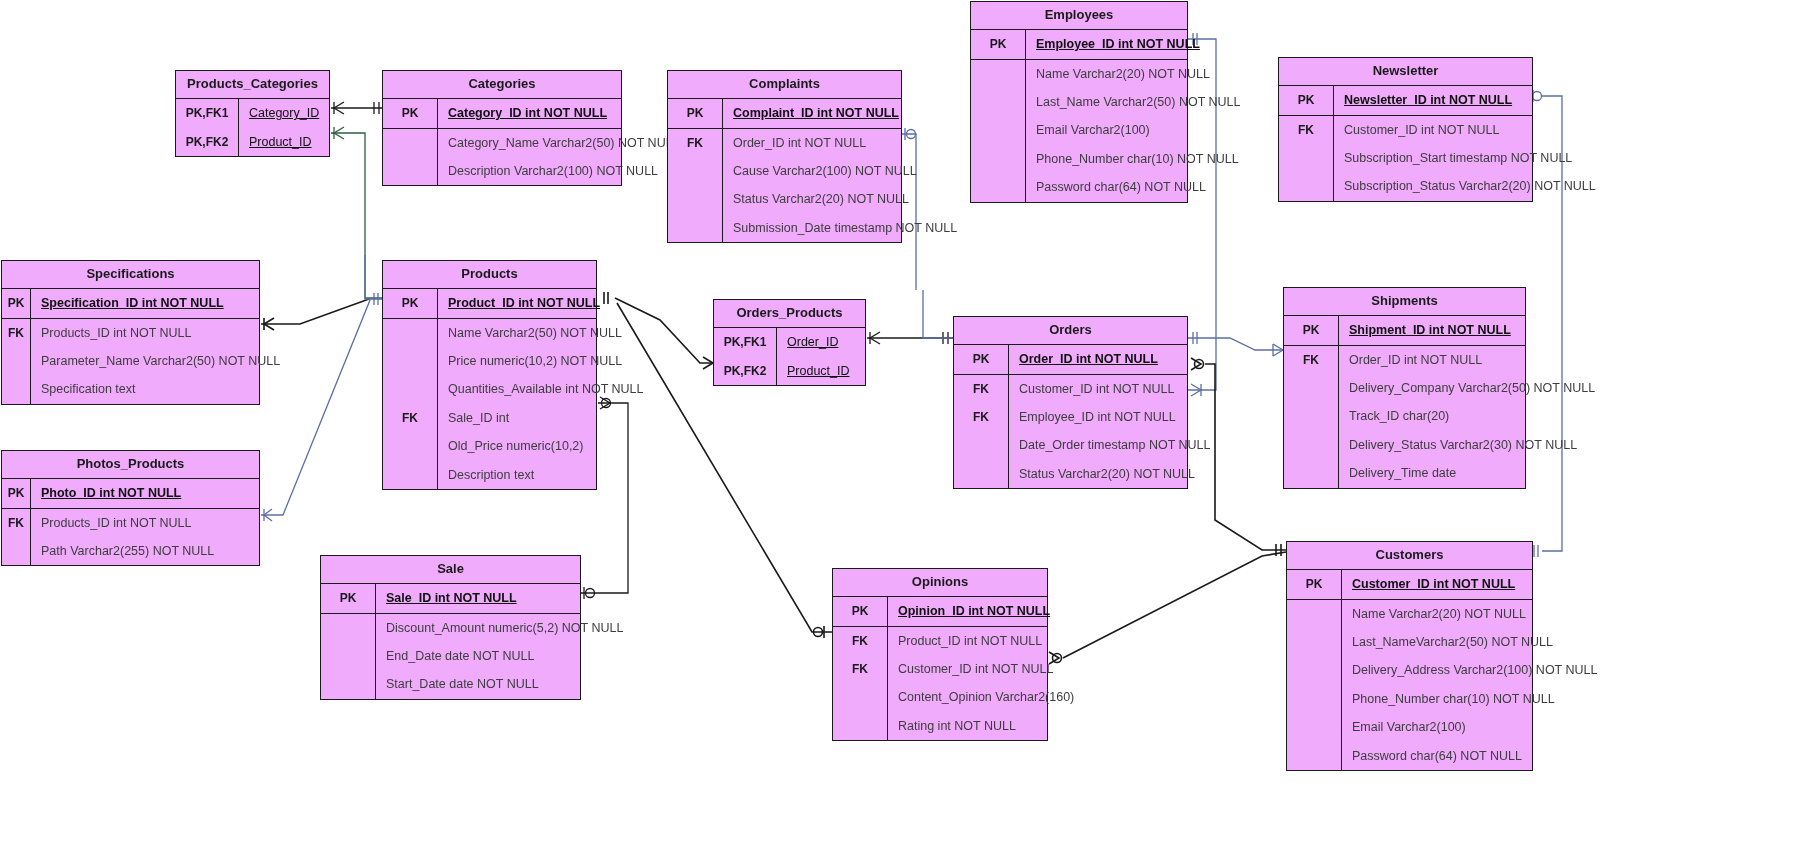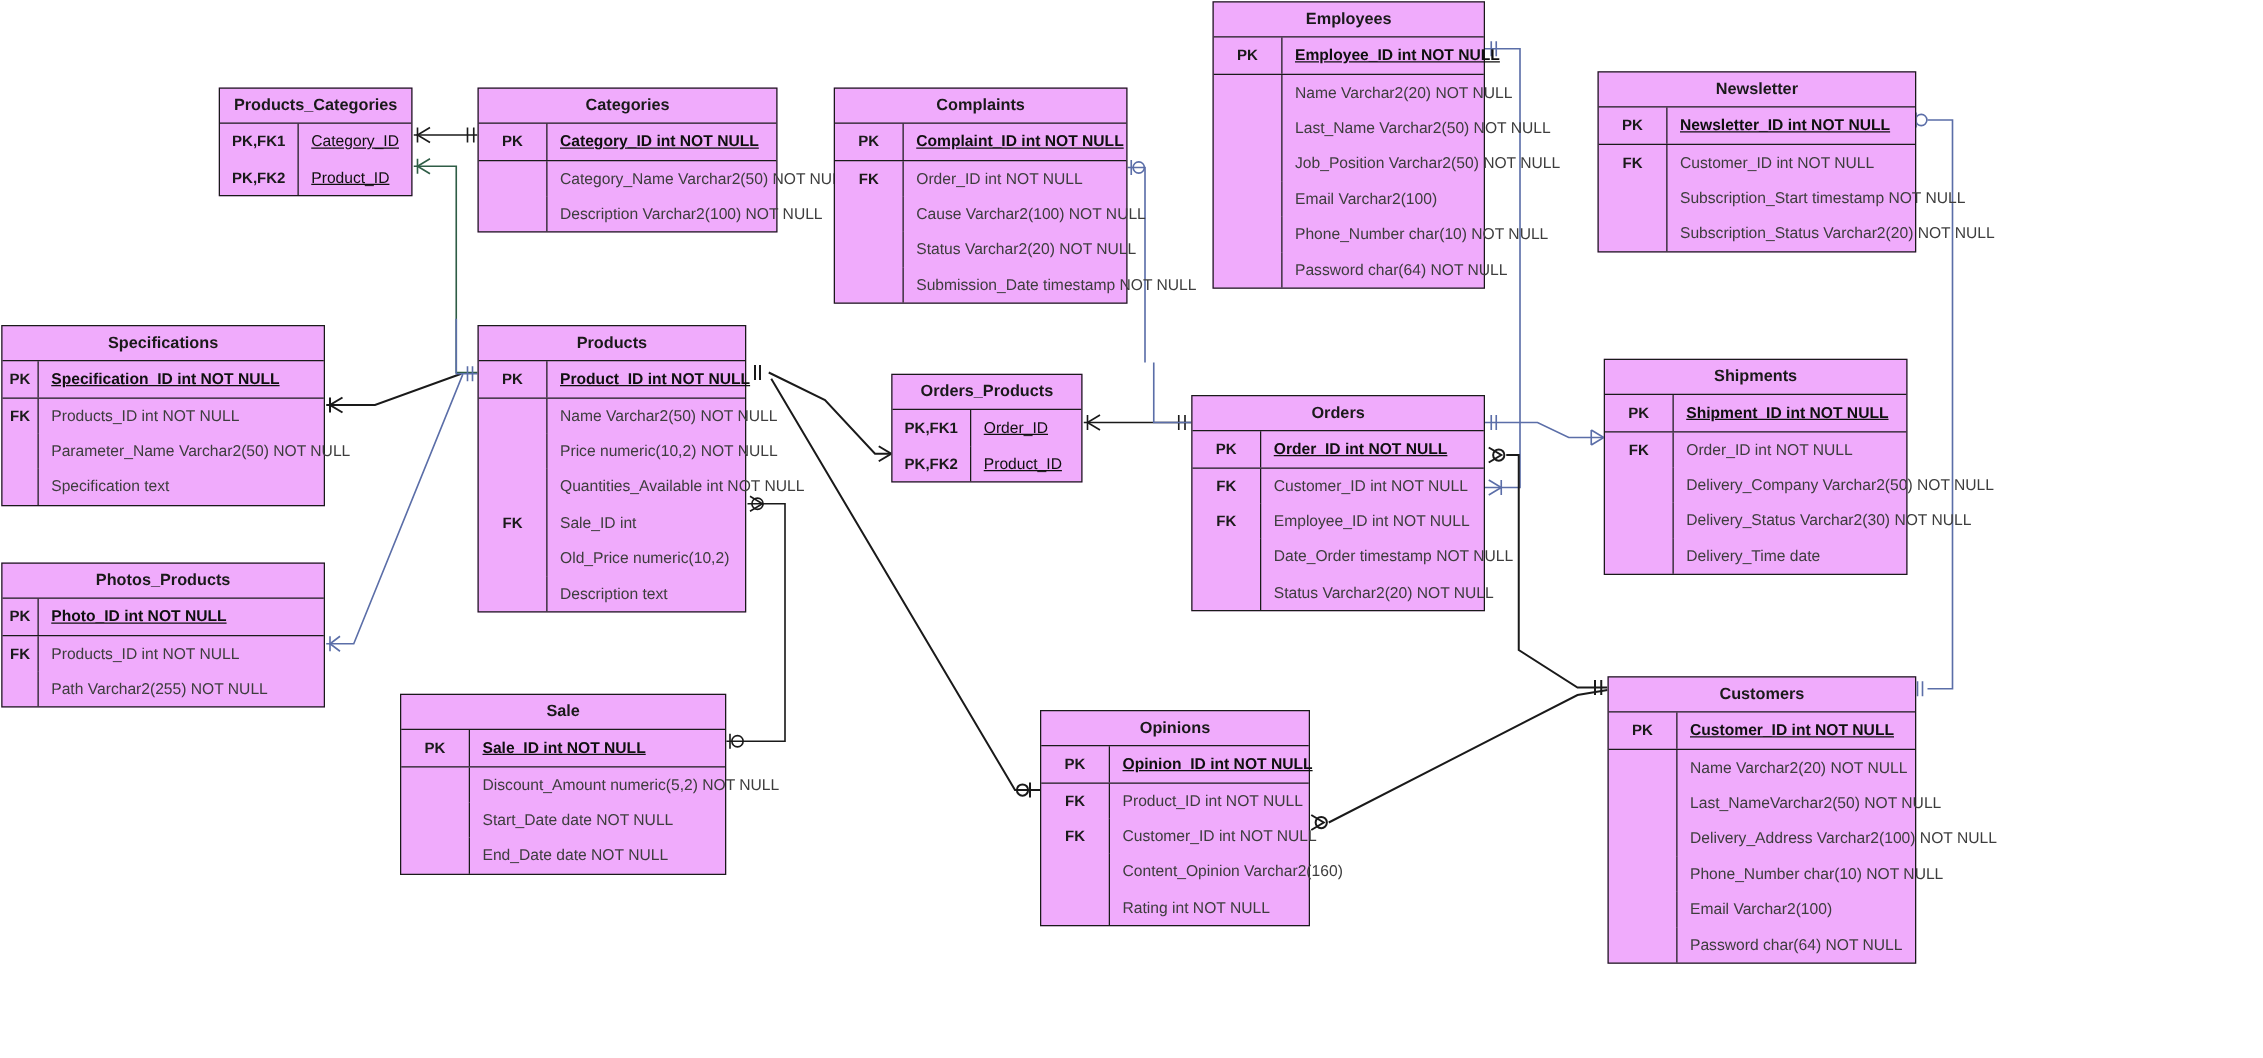"Job_Position Varchar2(50) NOT NULL" div.row { html: <div> <div></div> <div>Job_Position Varchar2(50) NOT NULL</div> </div> -> none }
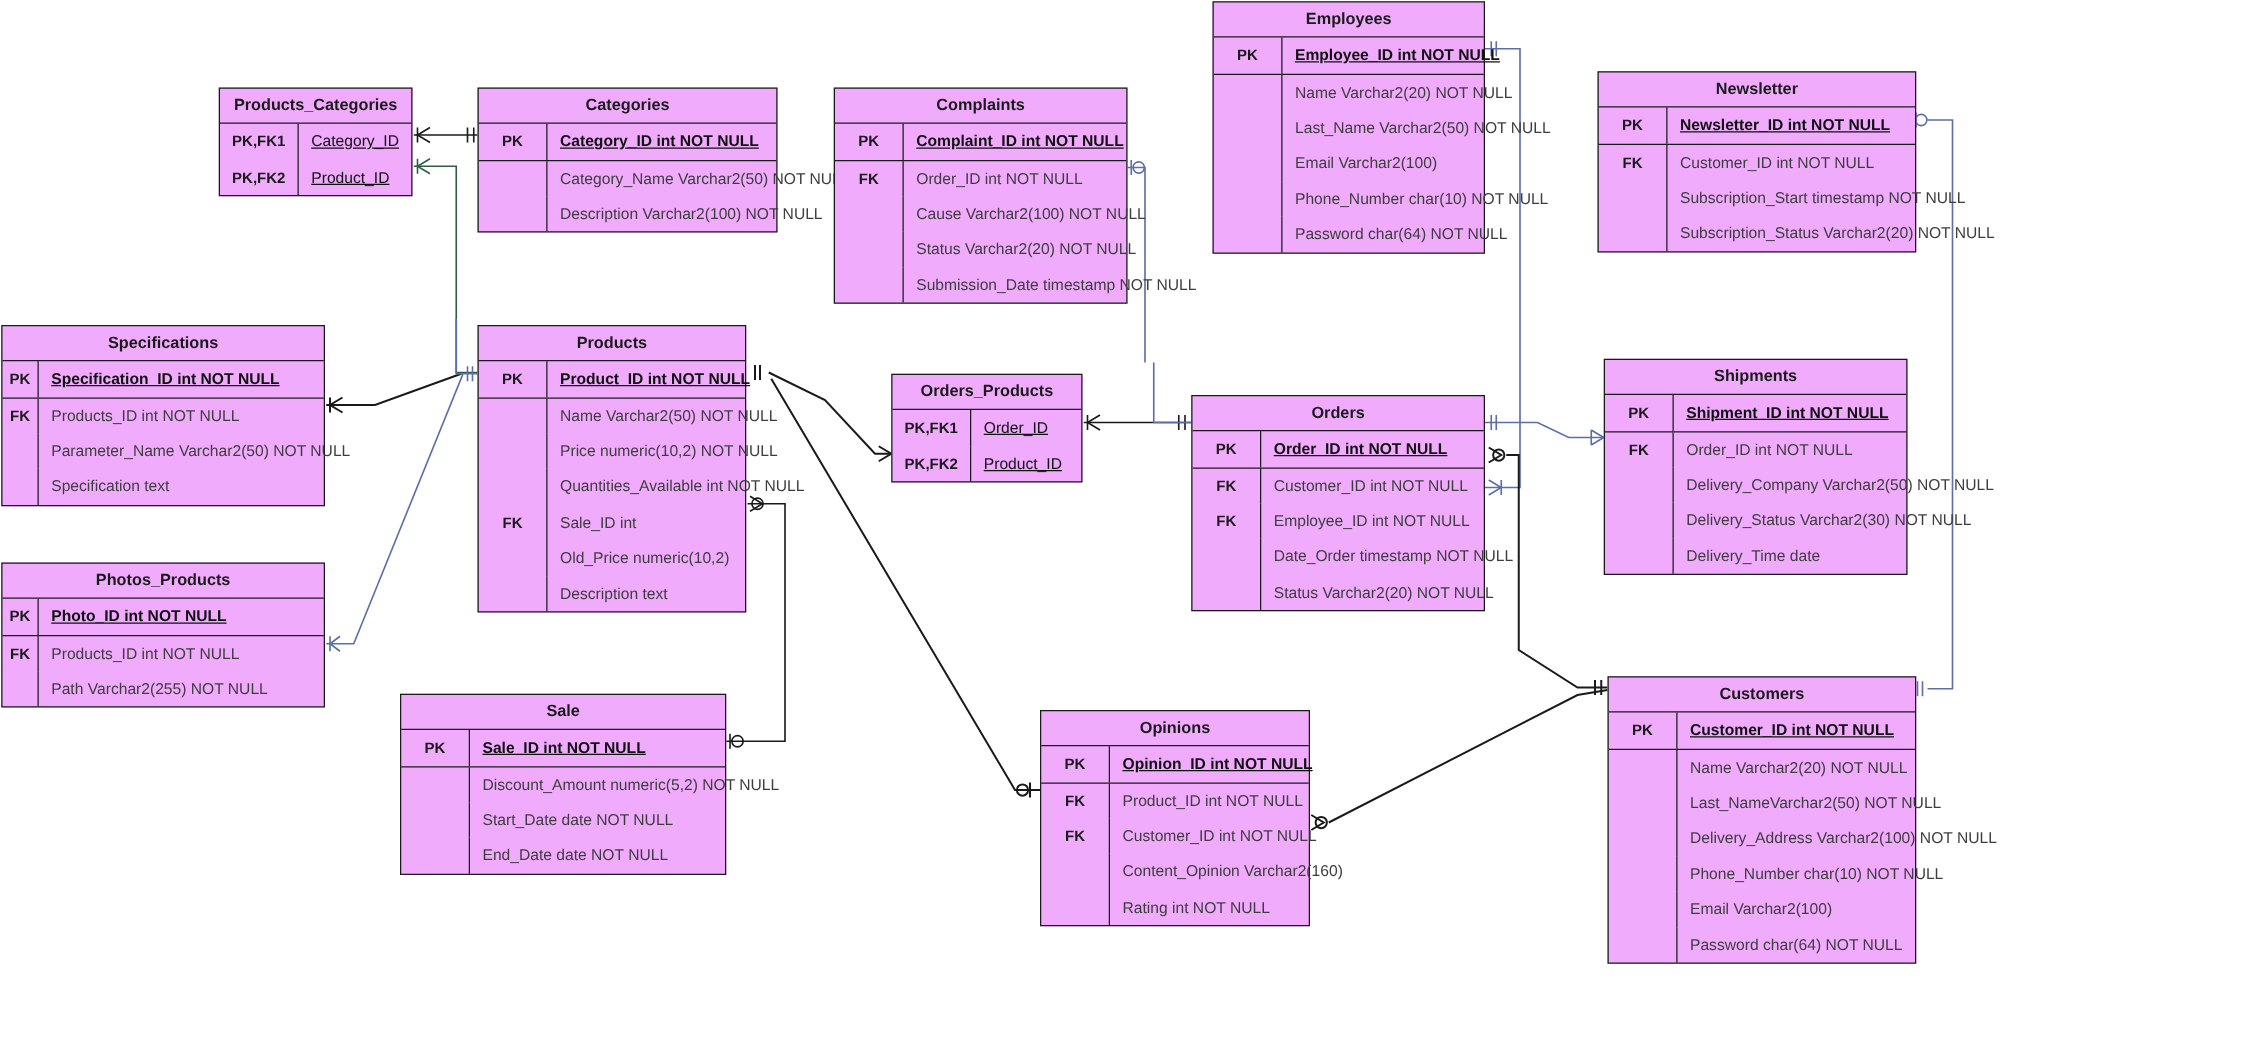"Track_ID char(20)" div.row { html: none -> <div> <div></div> <div>Track_ID char(20)</div> </div> }
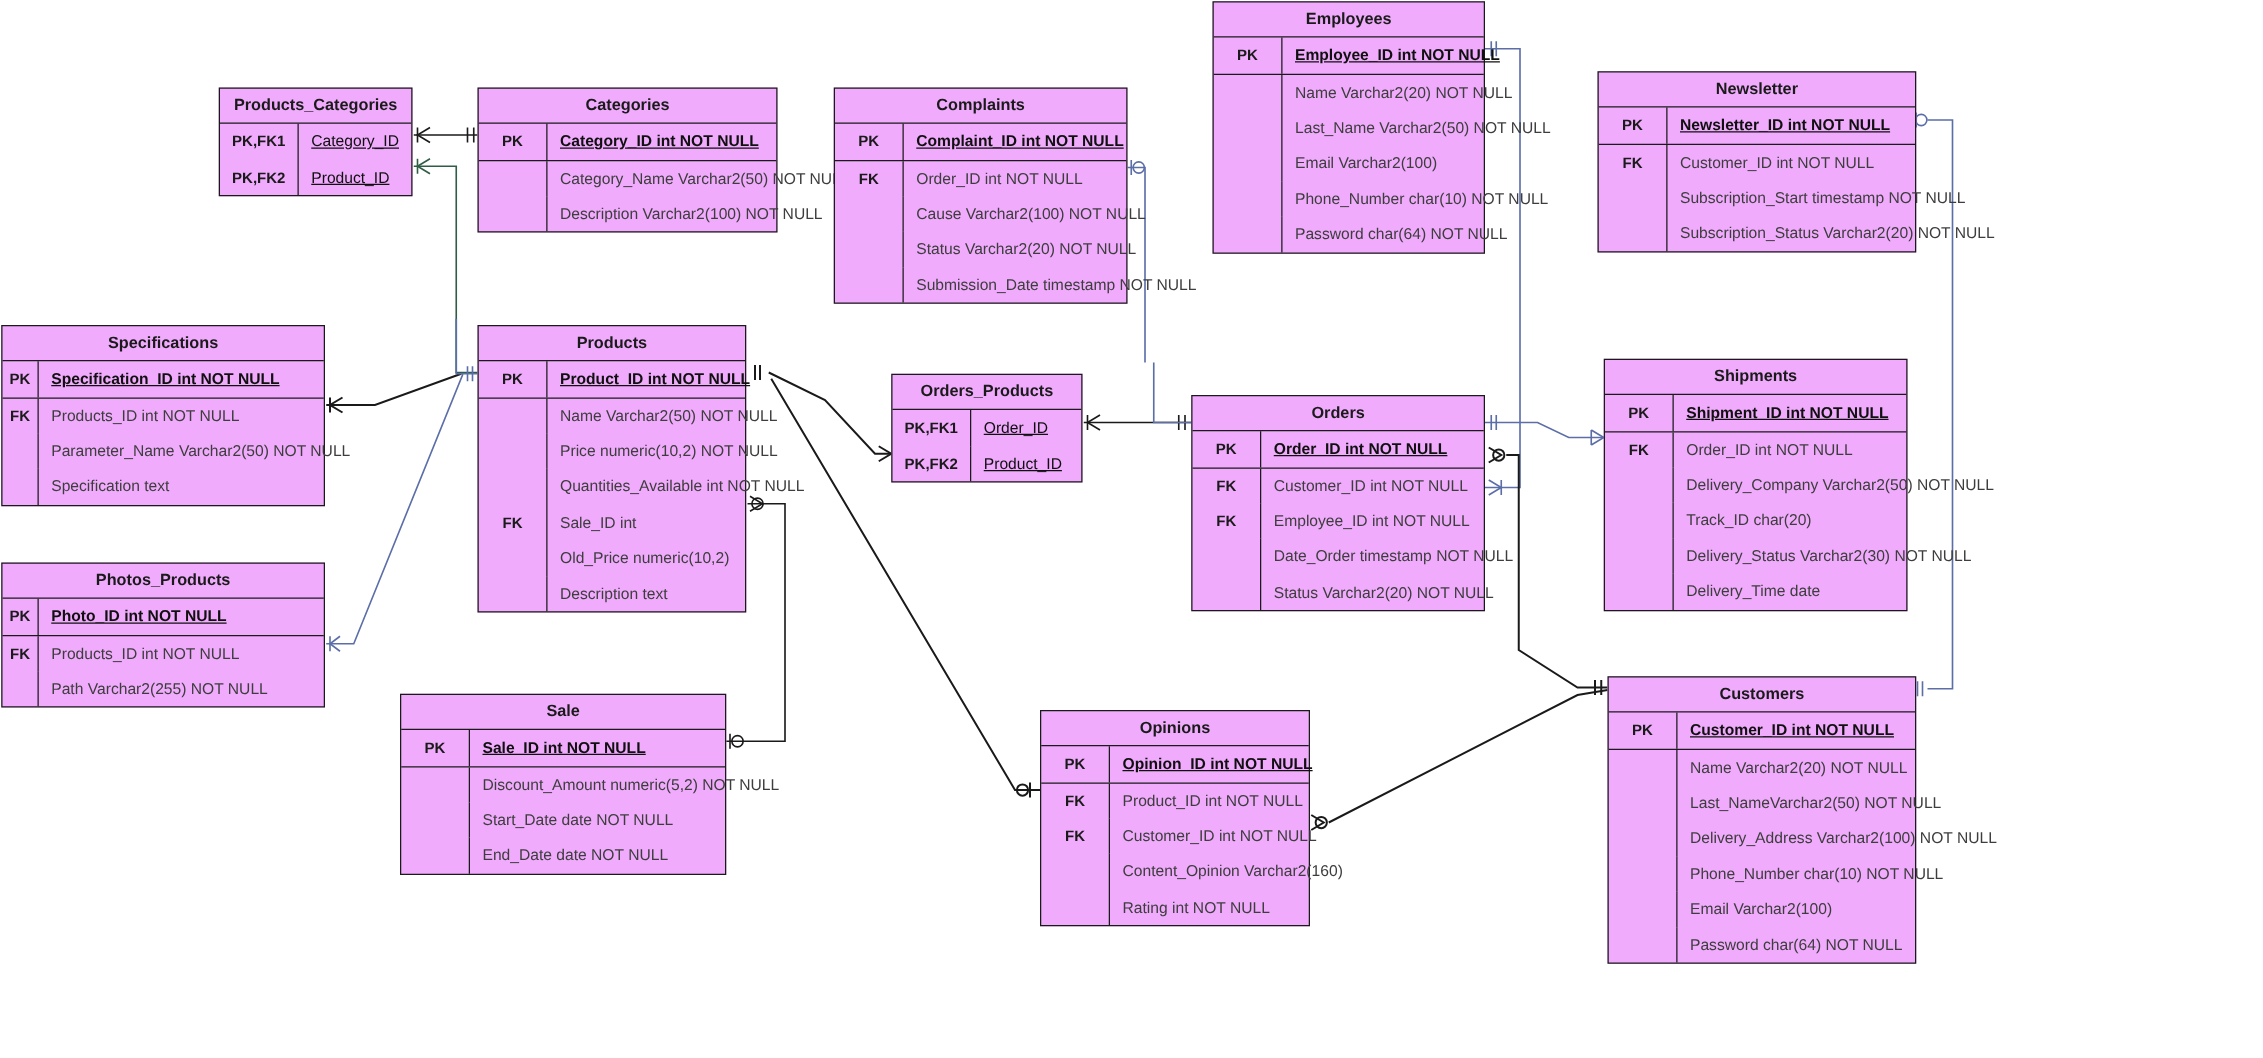"Start_Date date NOT NULL" div.row { order: before "End_Date date NOT NULL" -> after "End_Date date NOT NULL" }
